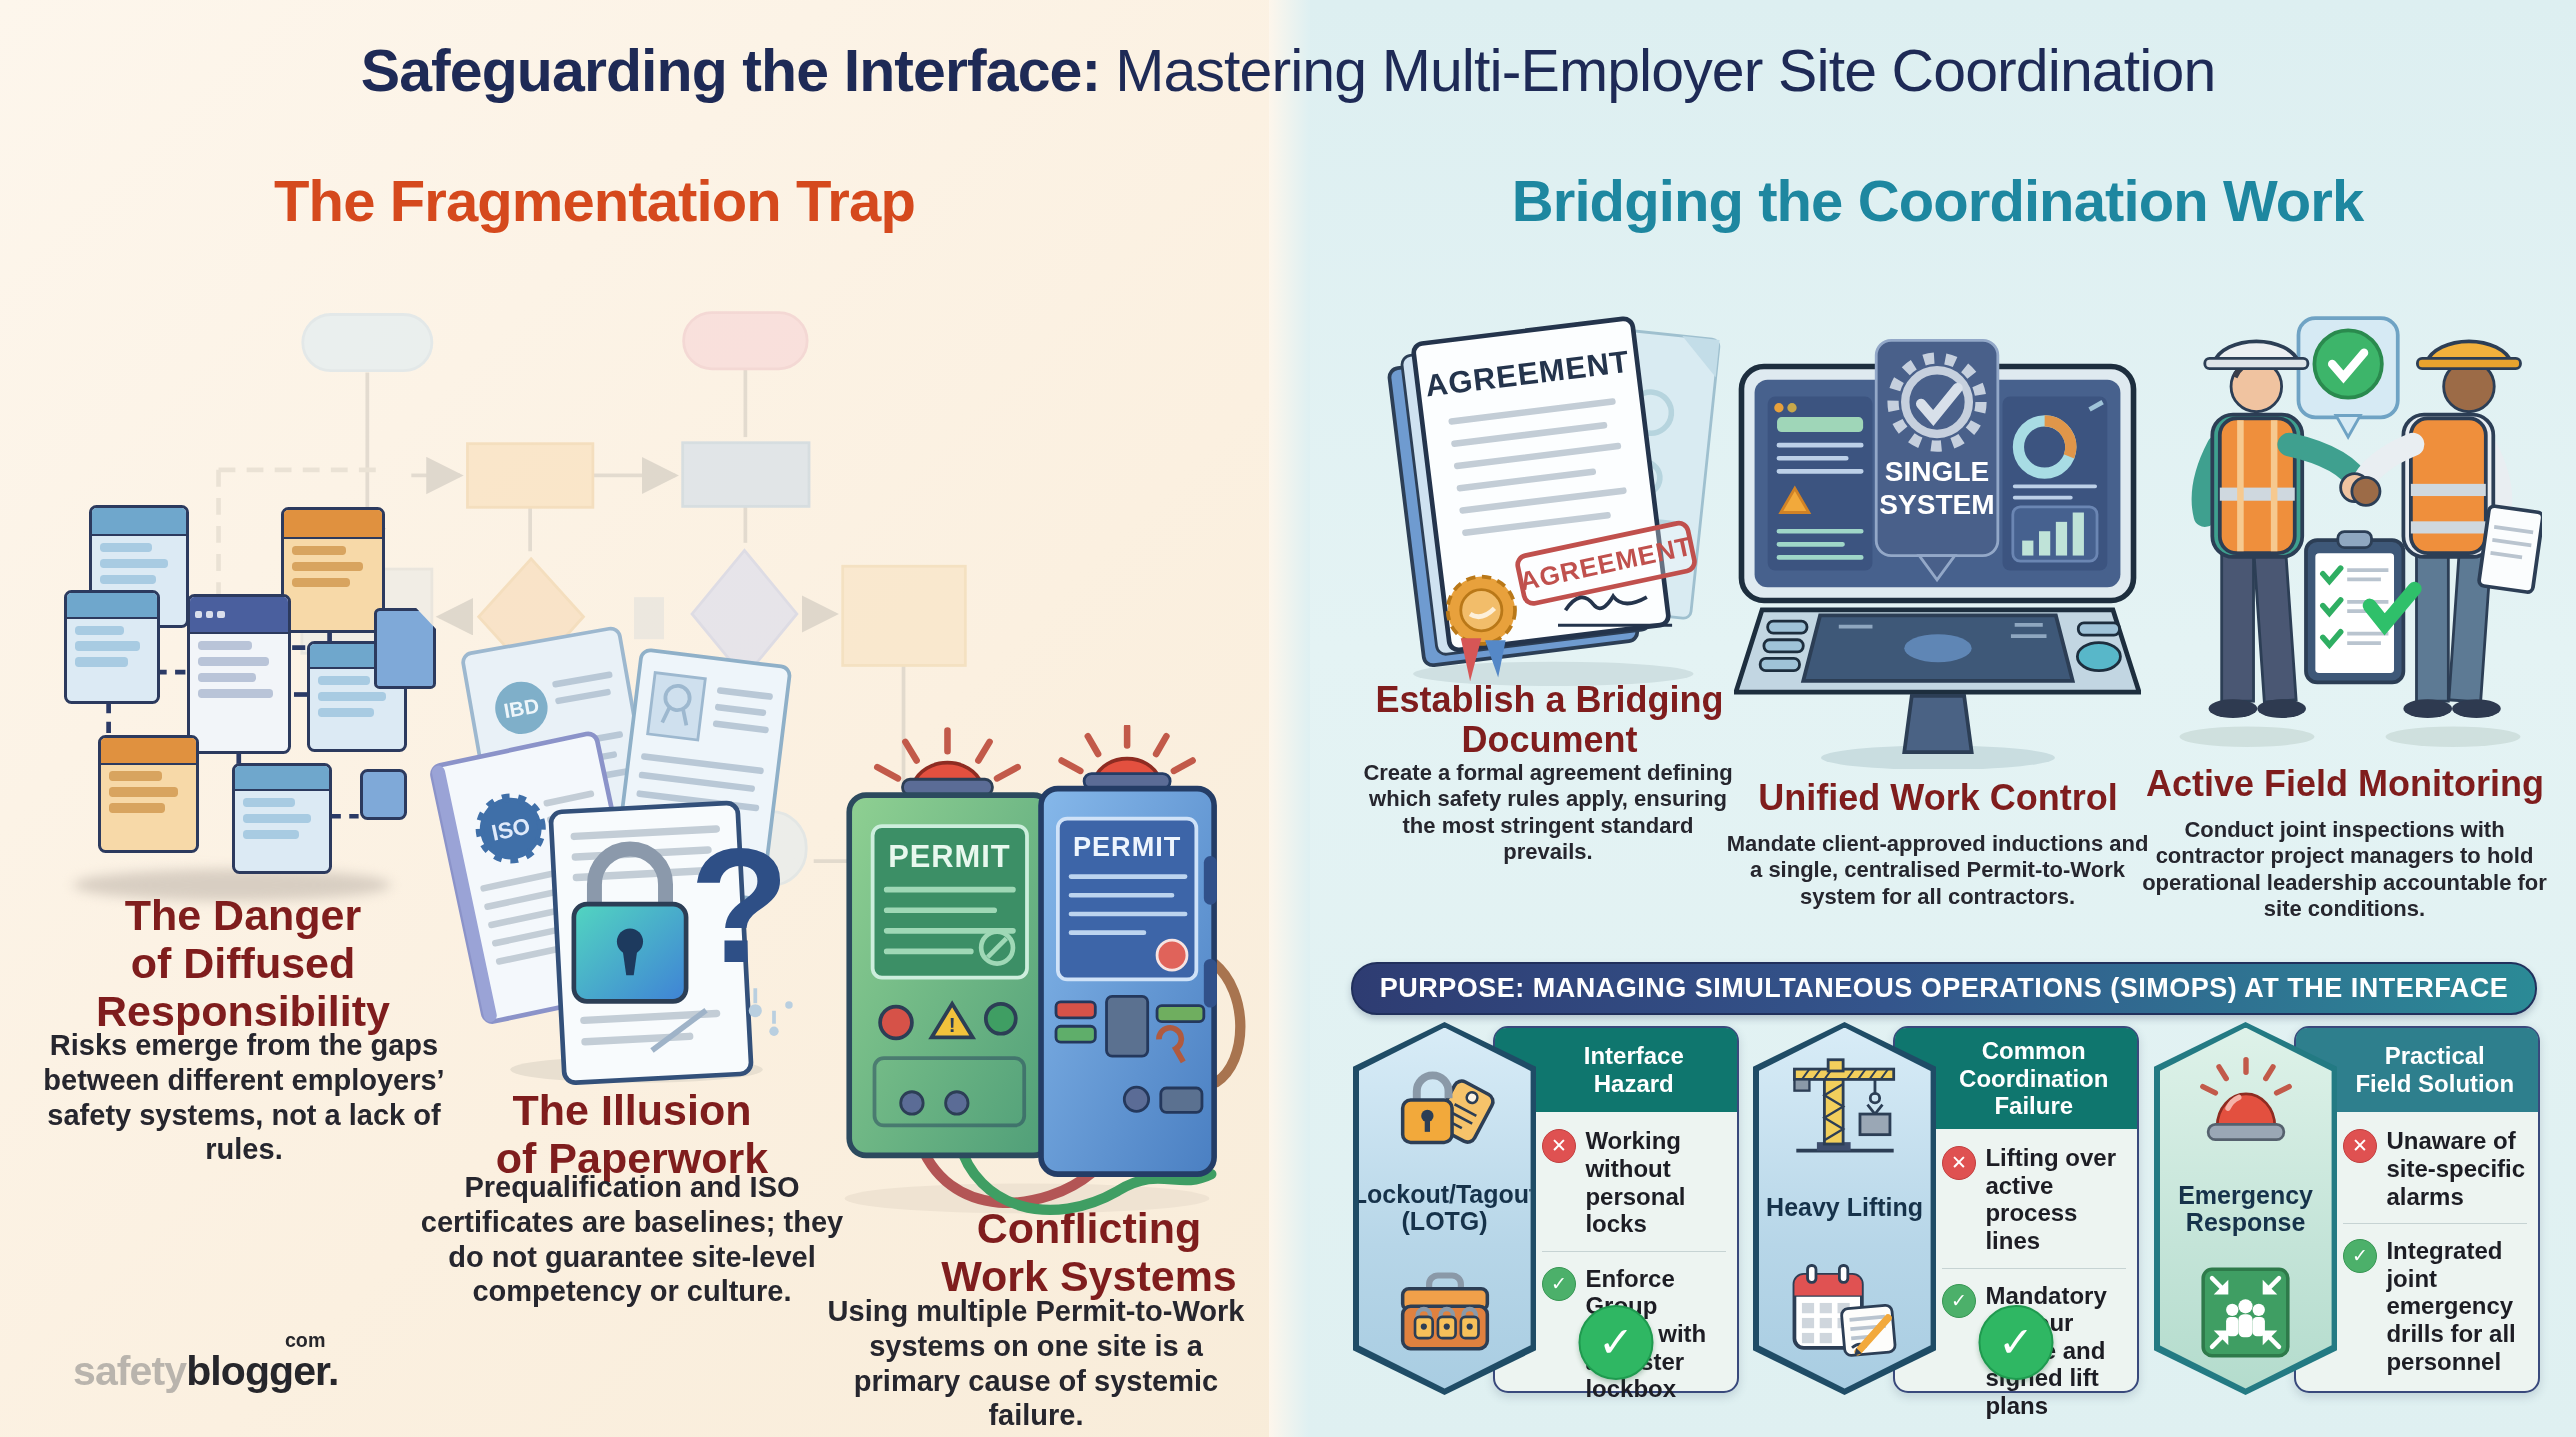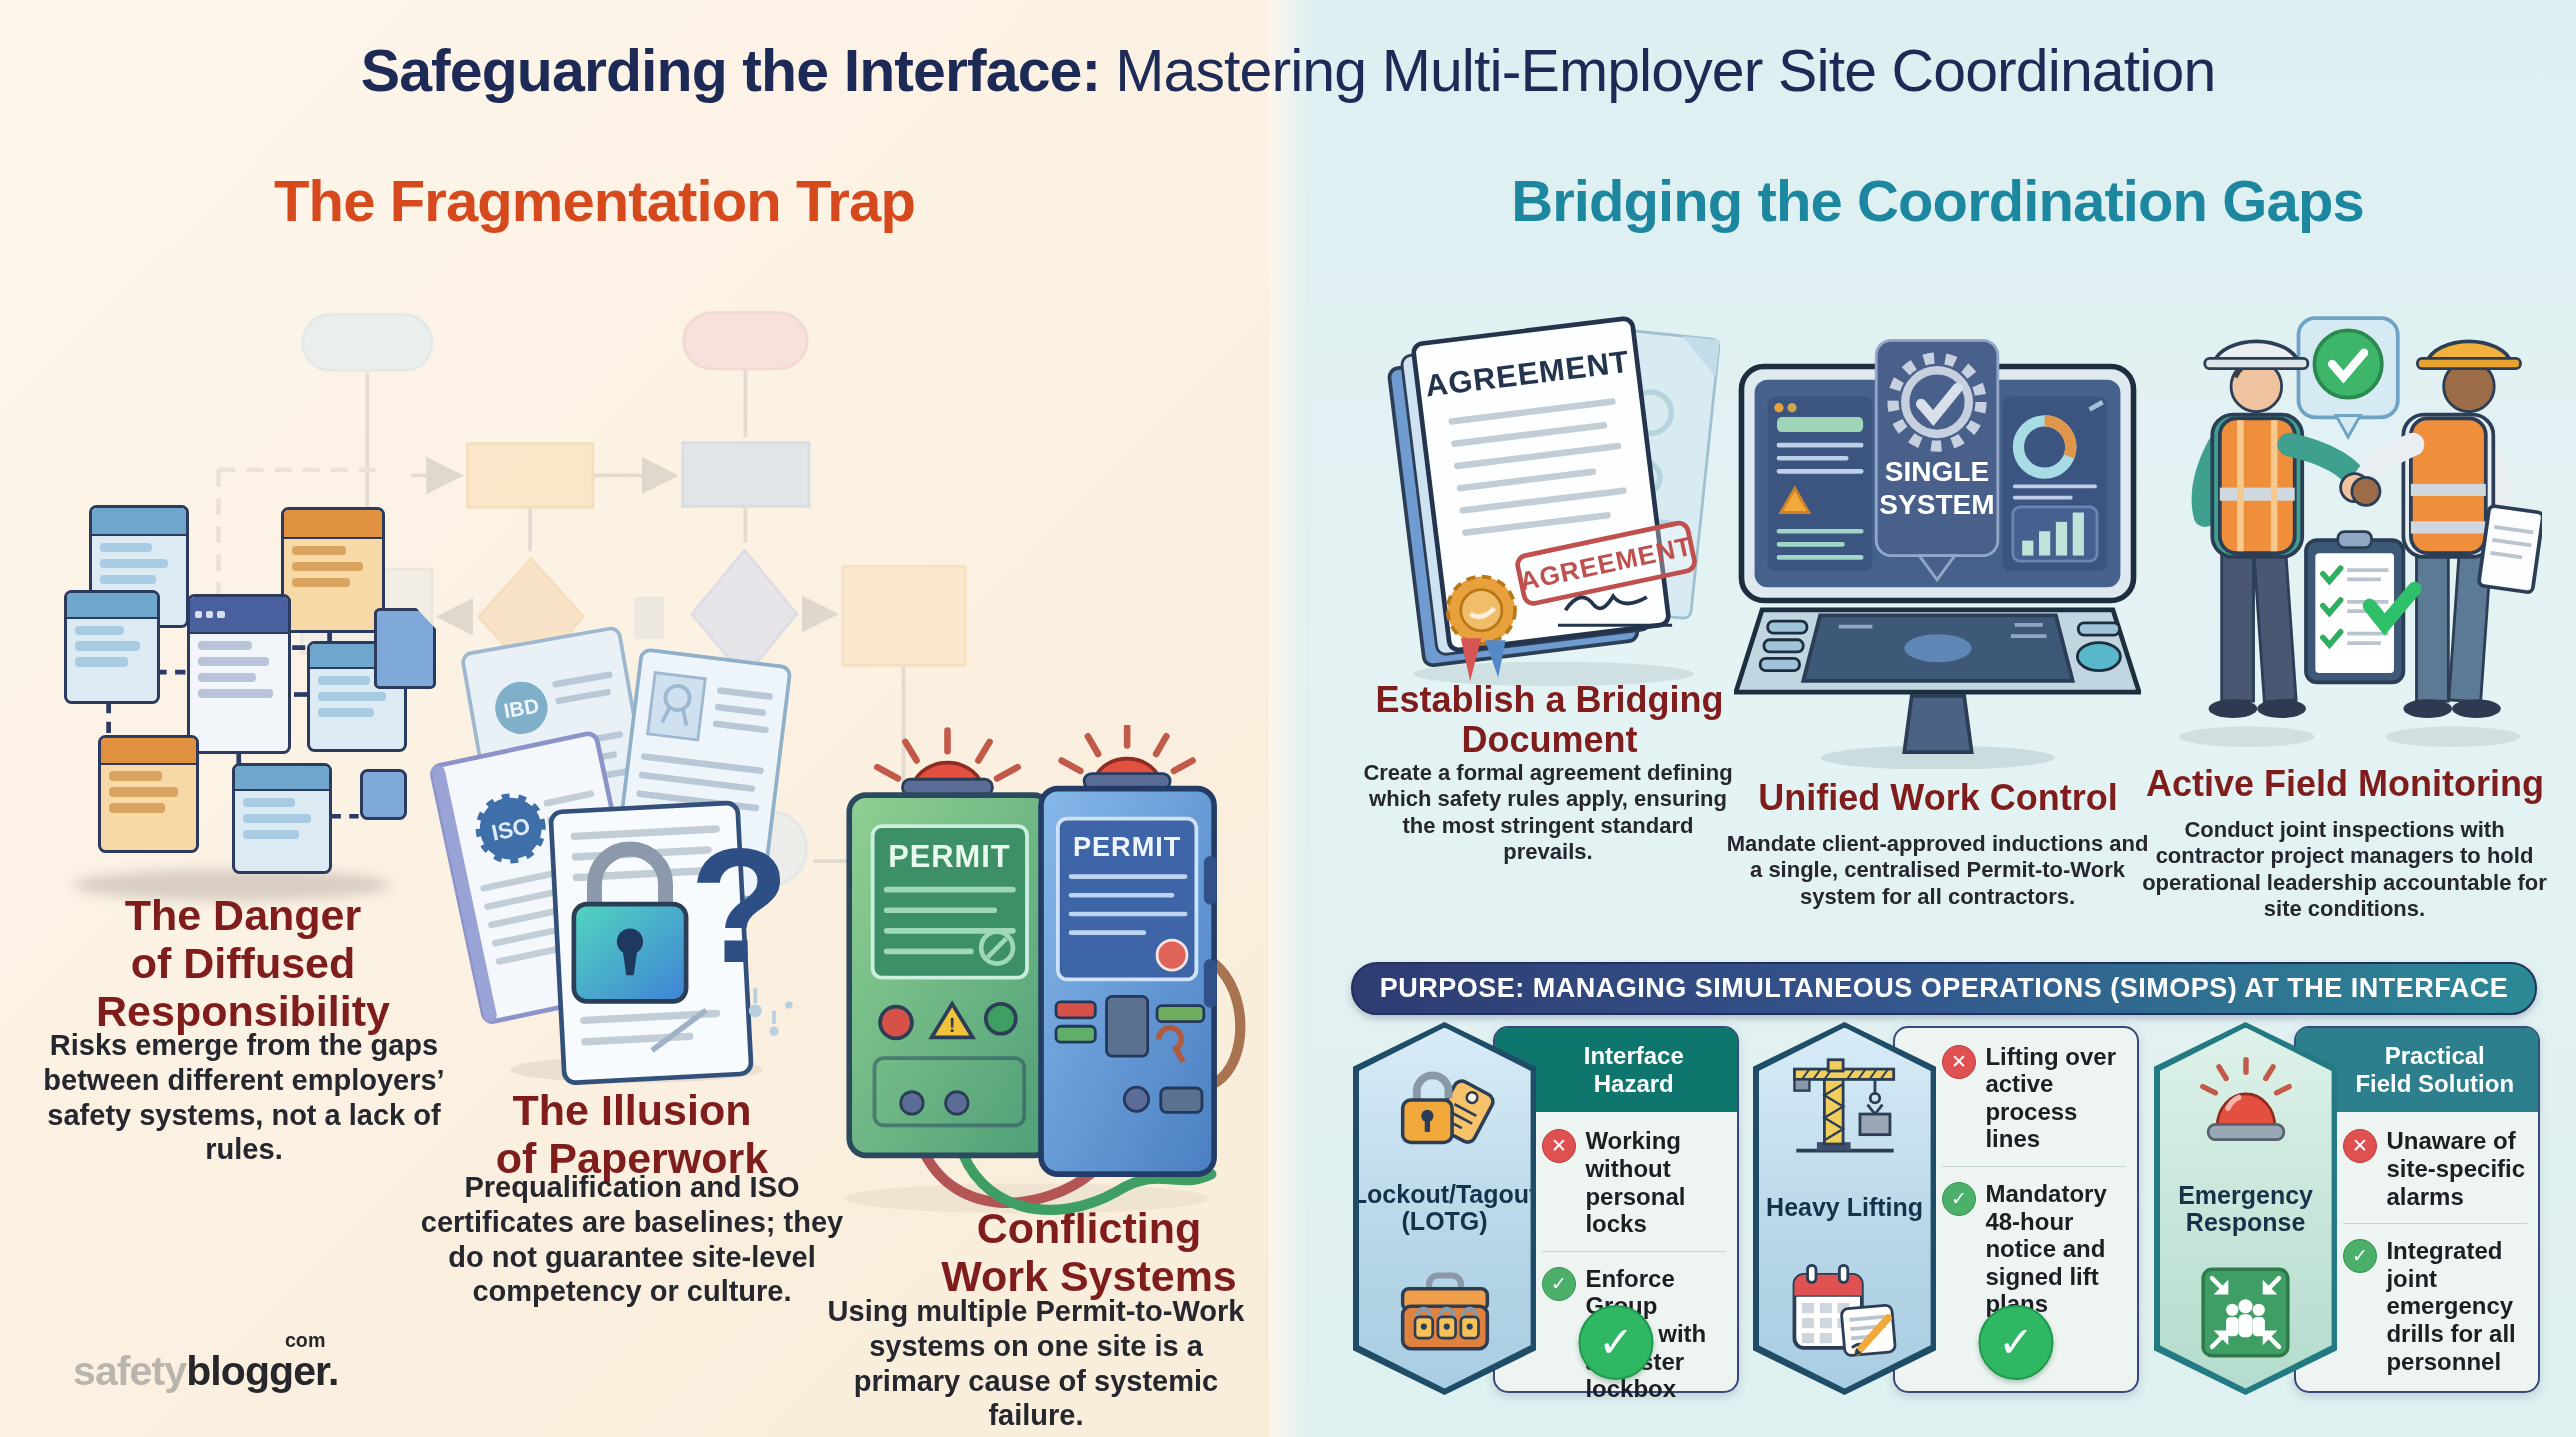"Bridging the Coordination Gaps" div.abs { text: Gaps -> Work }
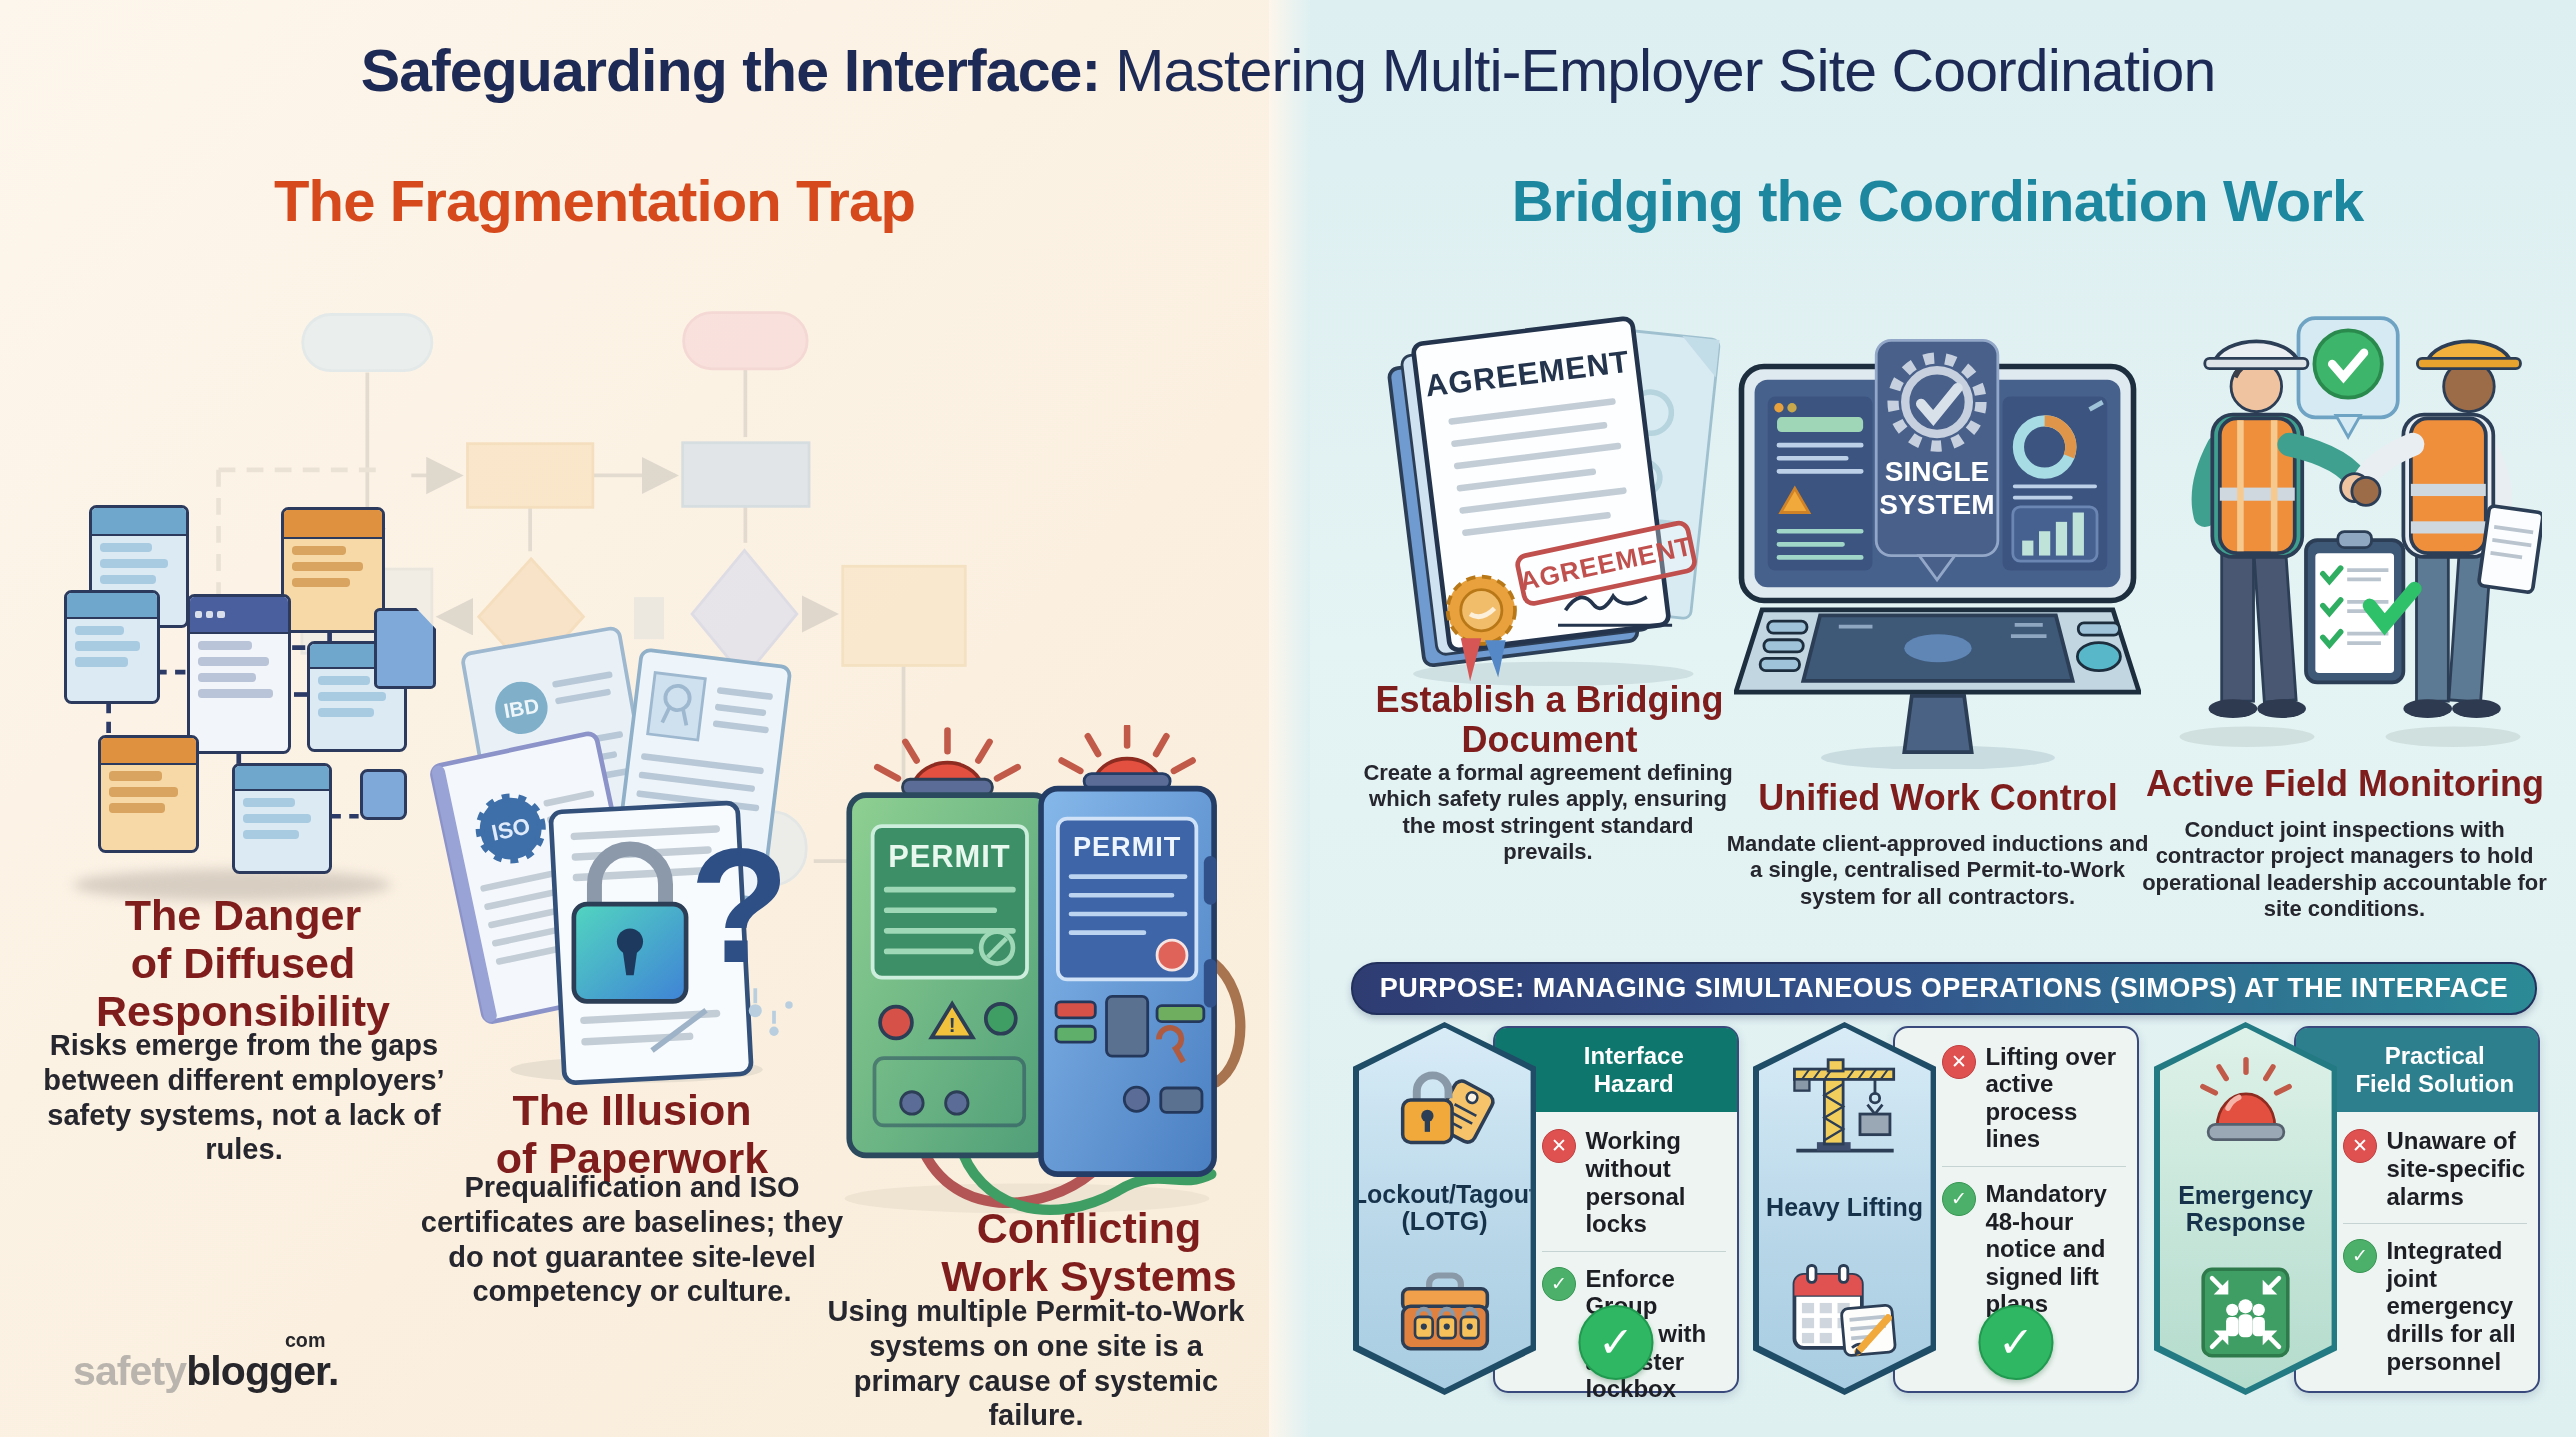"Common" div.panel-header { html: none -> <div>Common Coordination Failure</div> }
